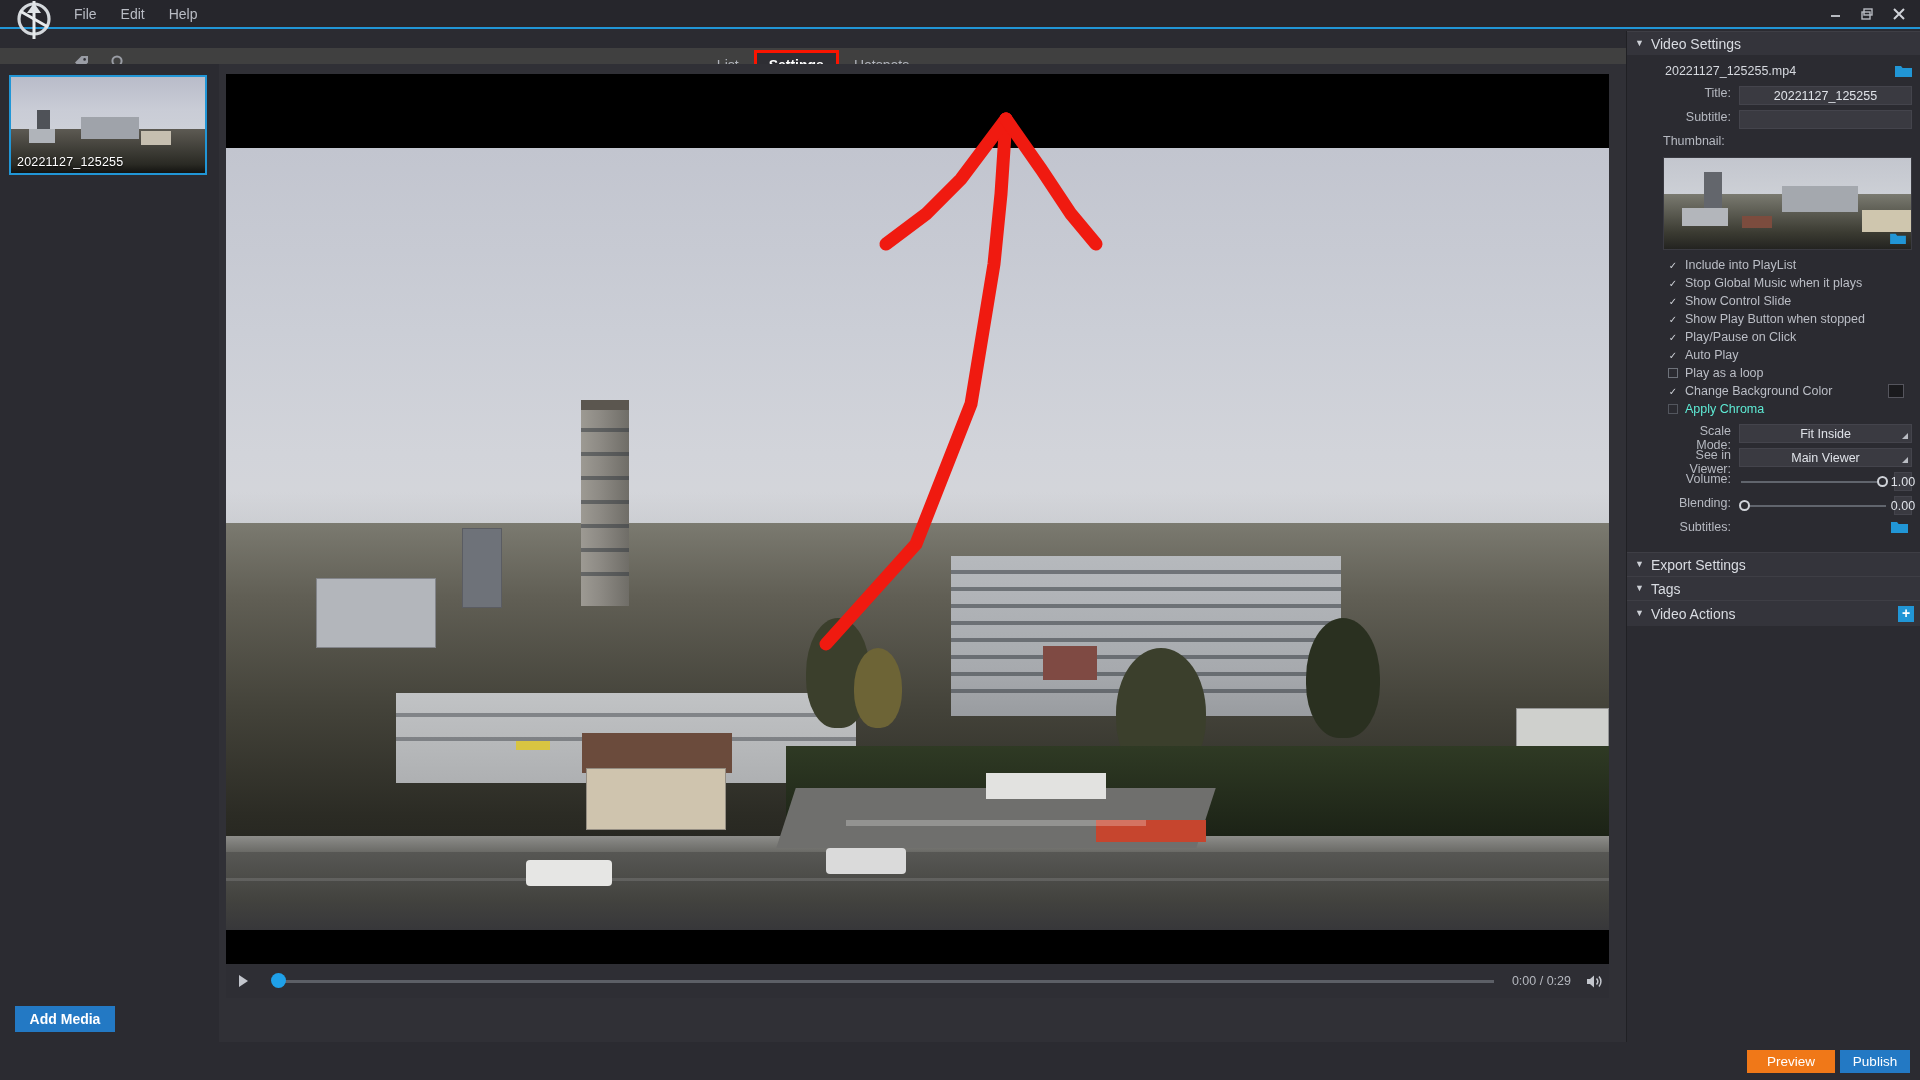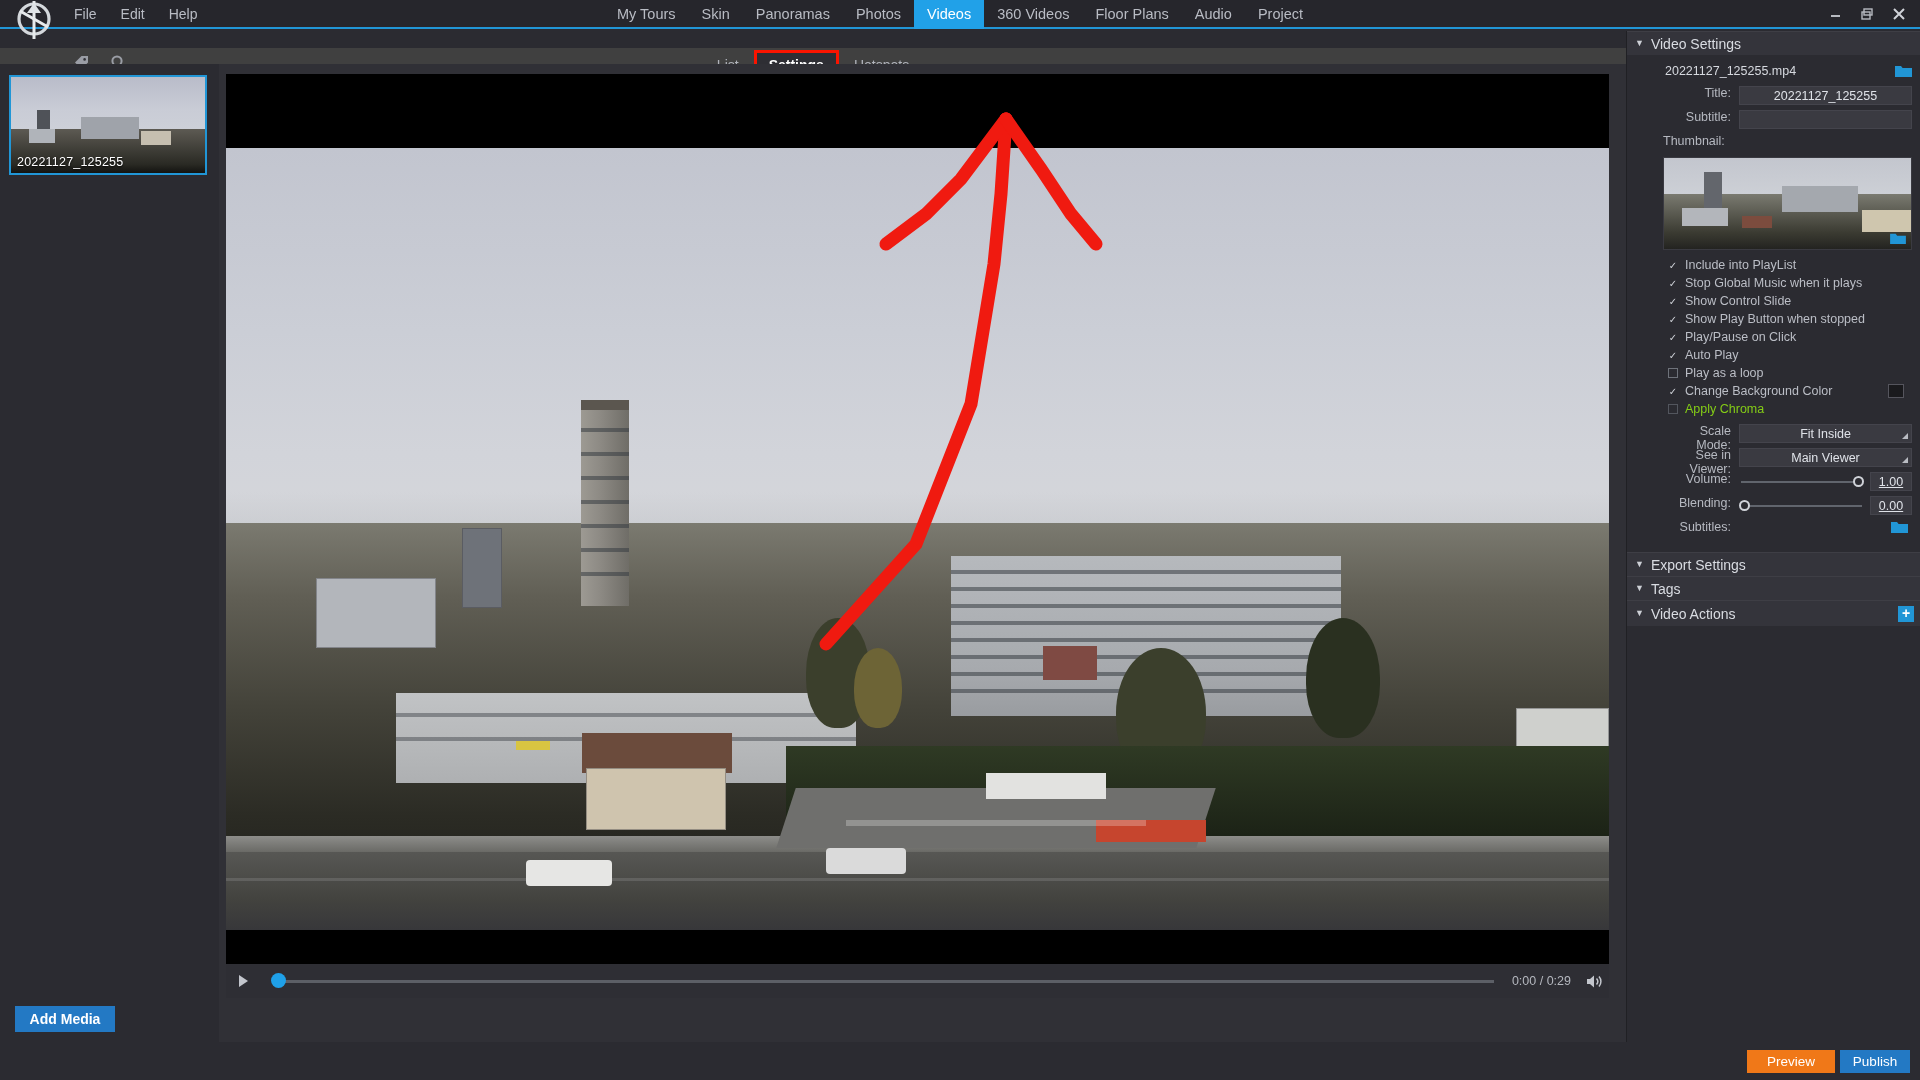"My Tours" div { html: <div> <div>My Tours</div> <div>Skin</div> <div>Panoramas</div> <div>Photos</div> <div>Videos</div> <div>360 Videos</div> <div>Floor Plans</div> <div>Audio</div> <div>Project</div> </div> -> none }
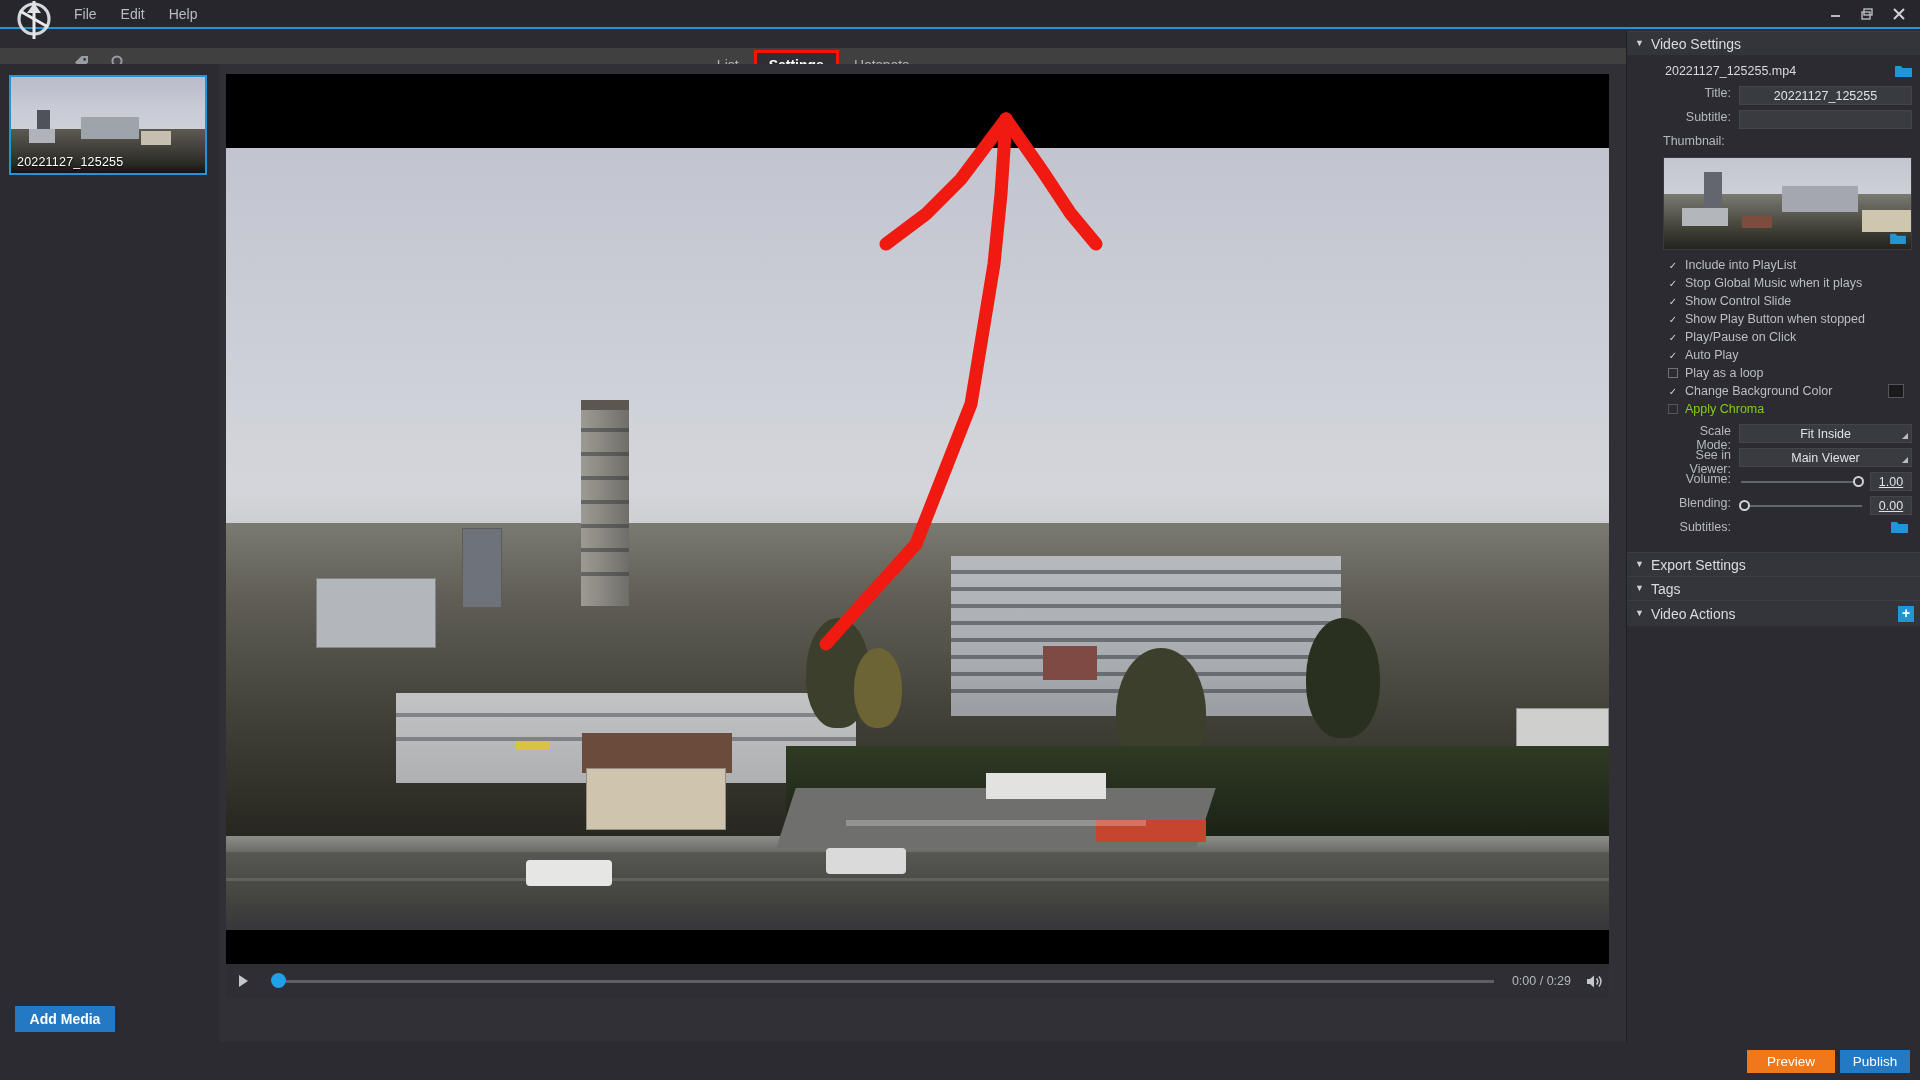"Apply Chroma" .chk-label.dim { color: #84cc16 -> #5eead4 }
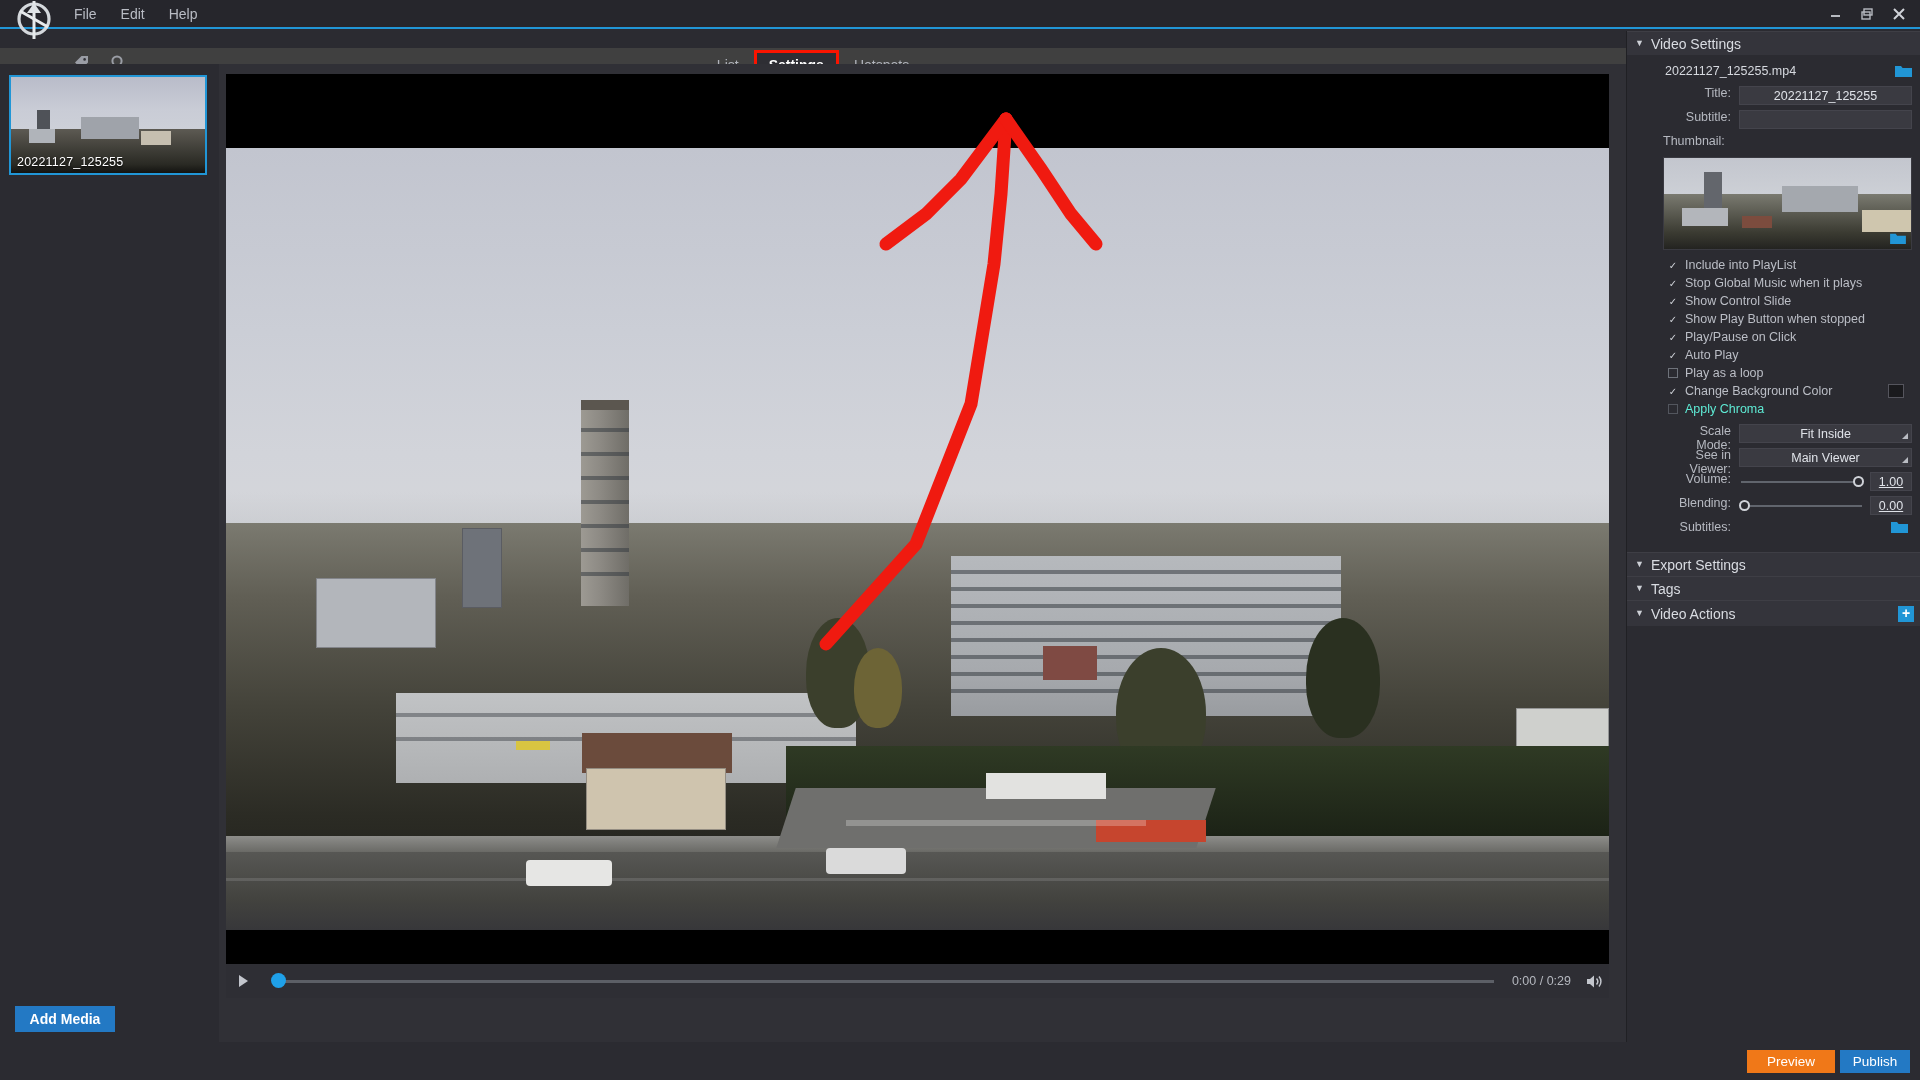"1.00" .numbox { text-decoration: underline -> none; width: 42px -> 18px }
